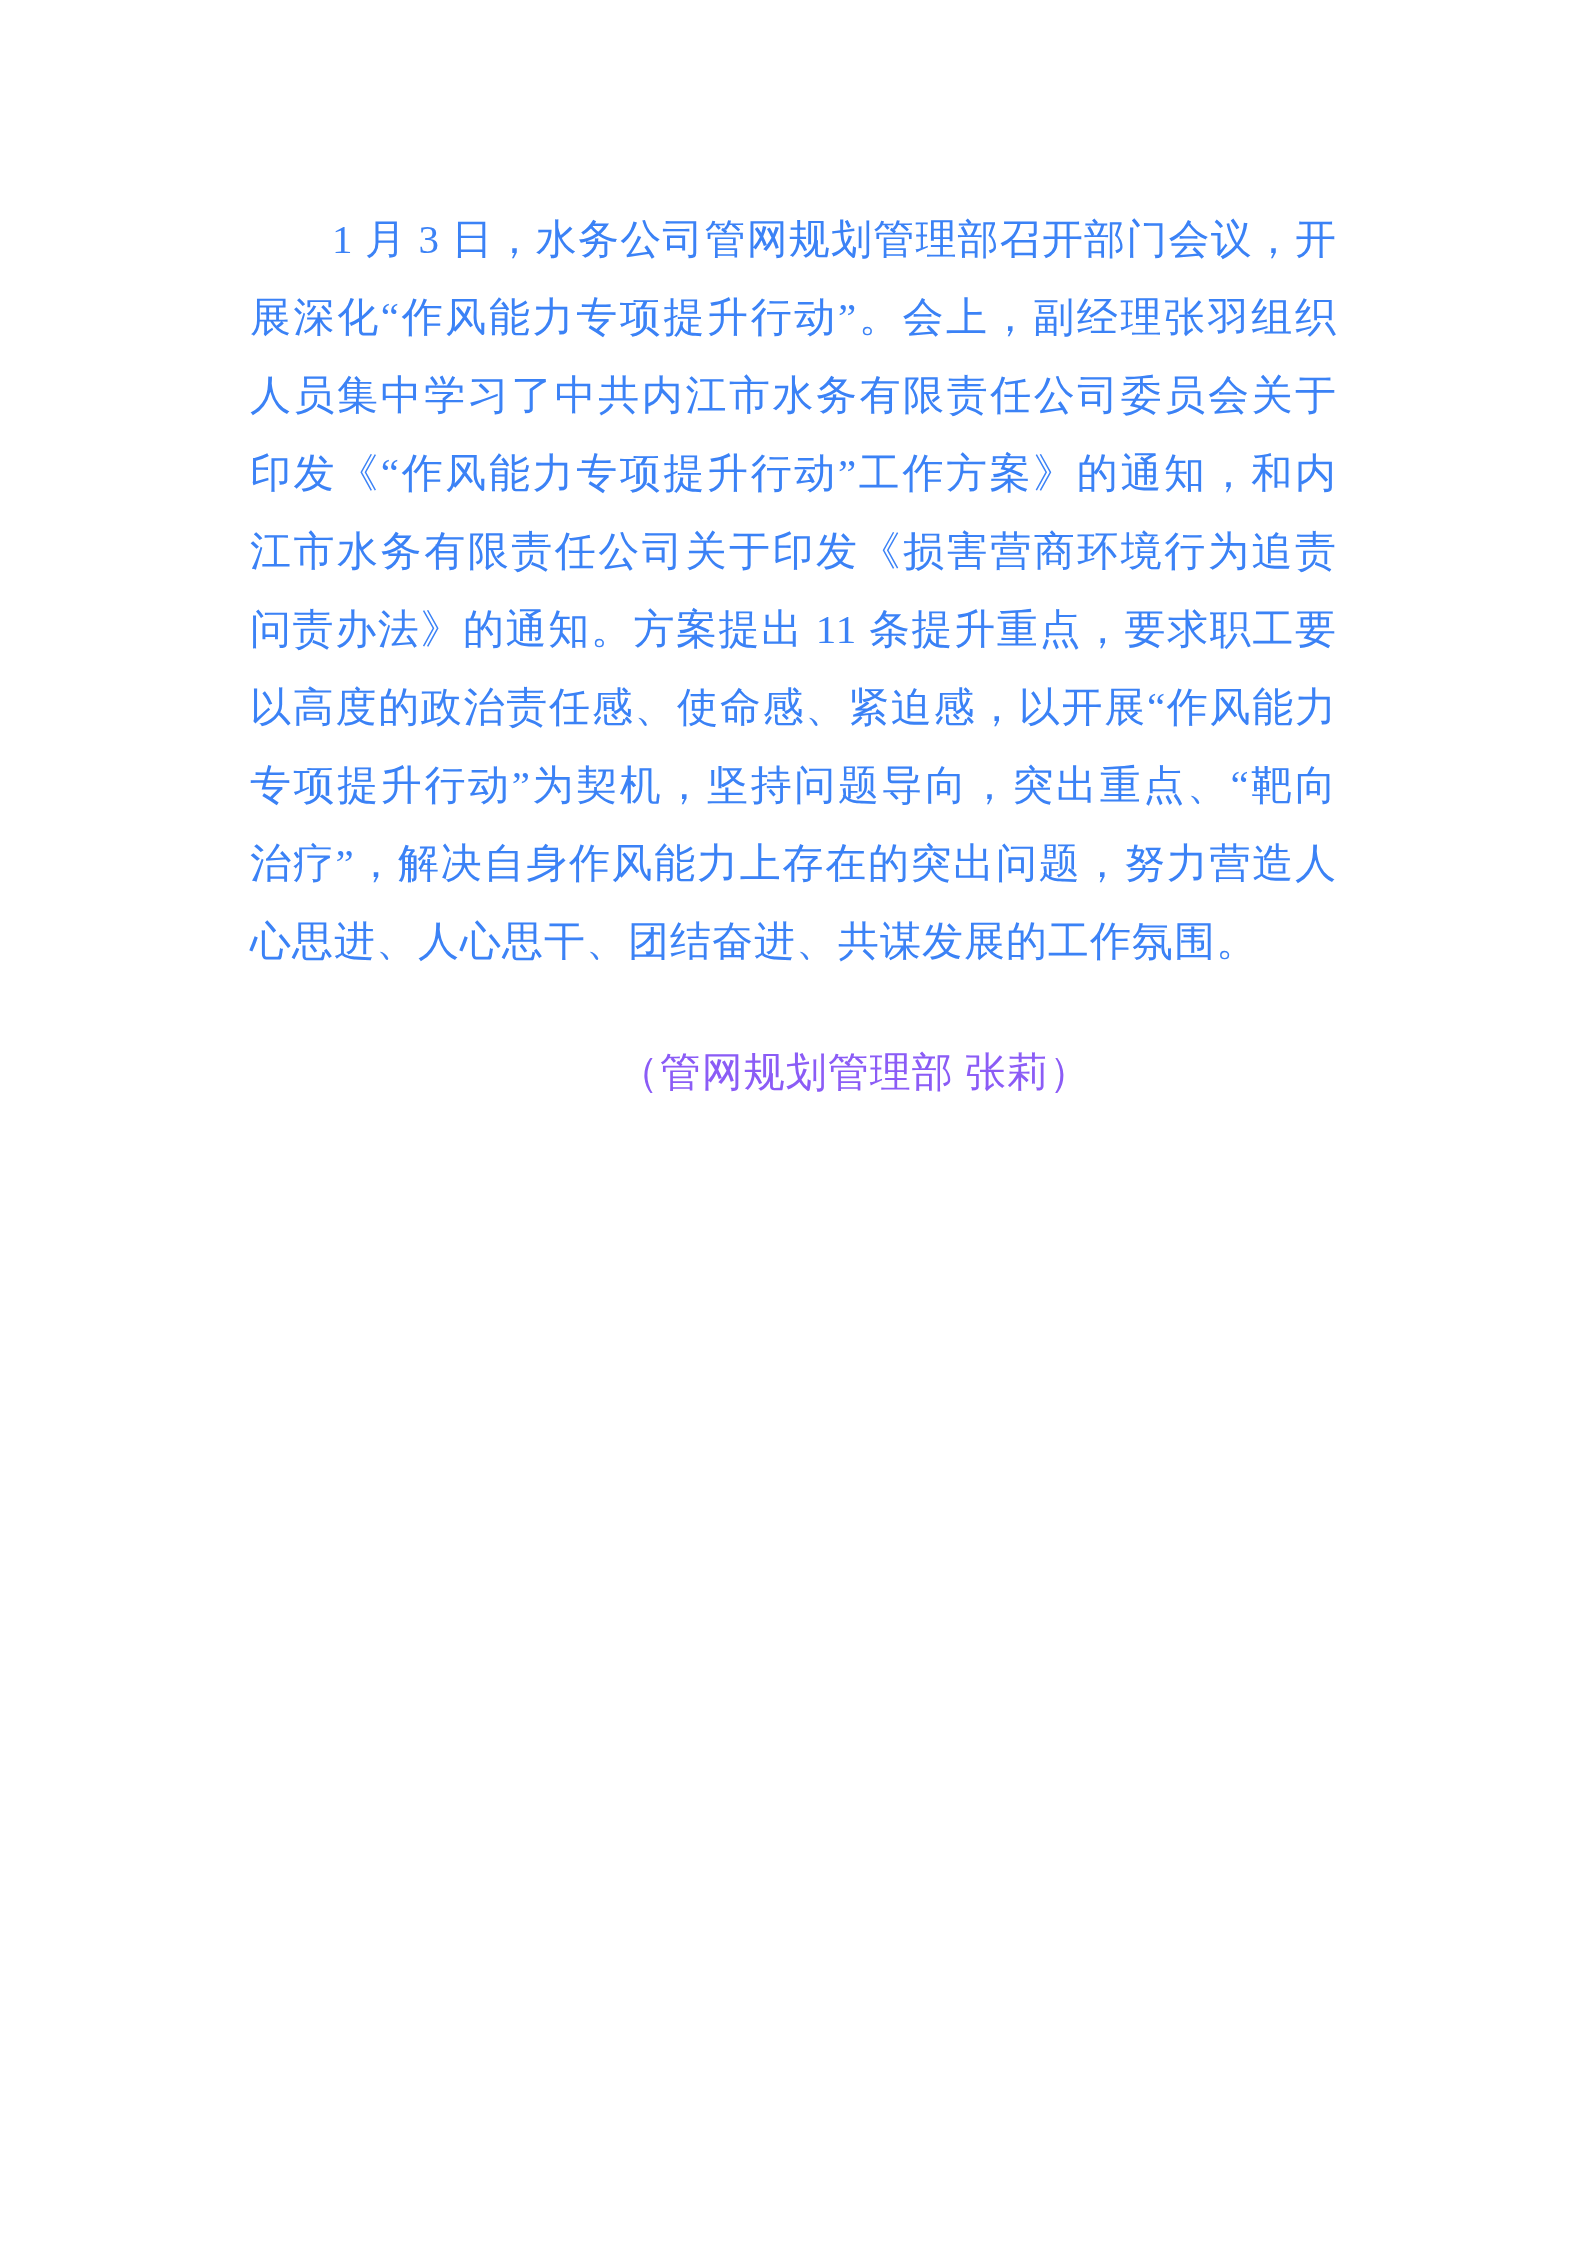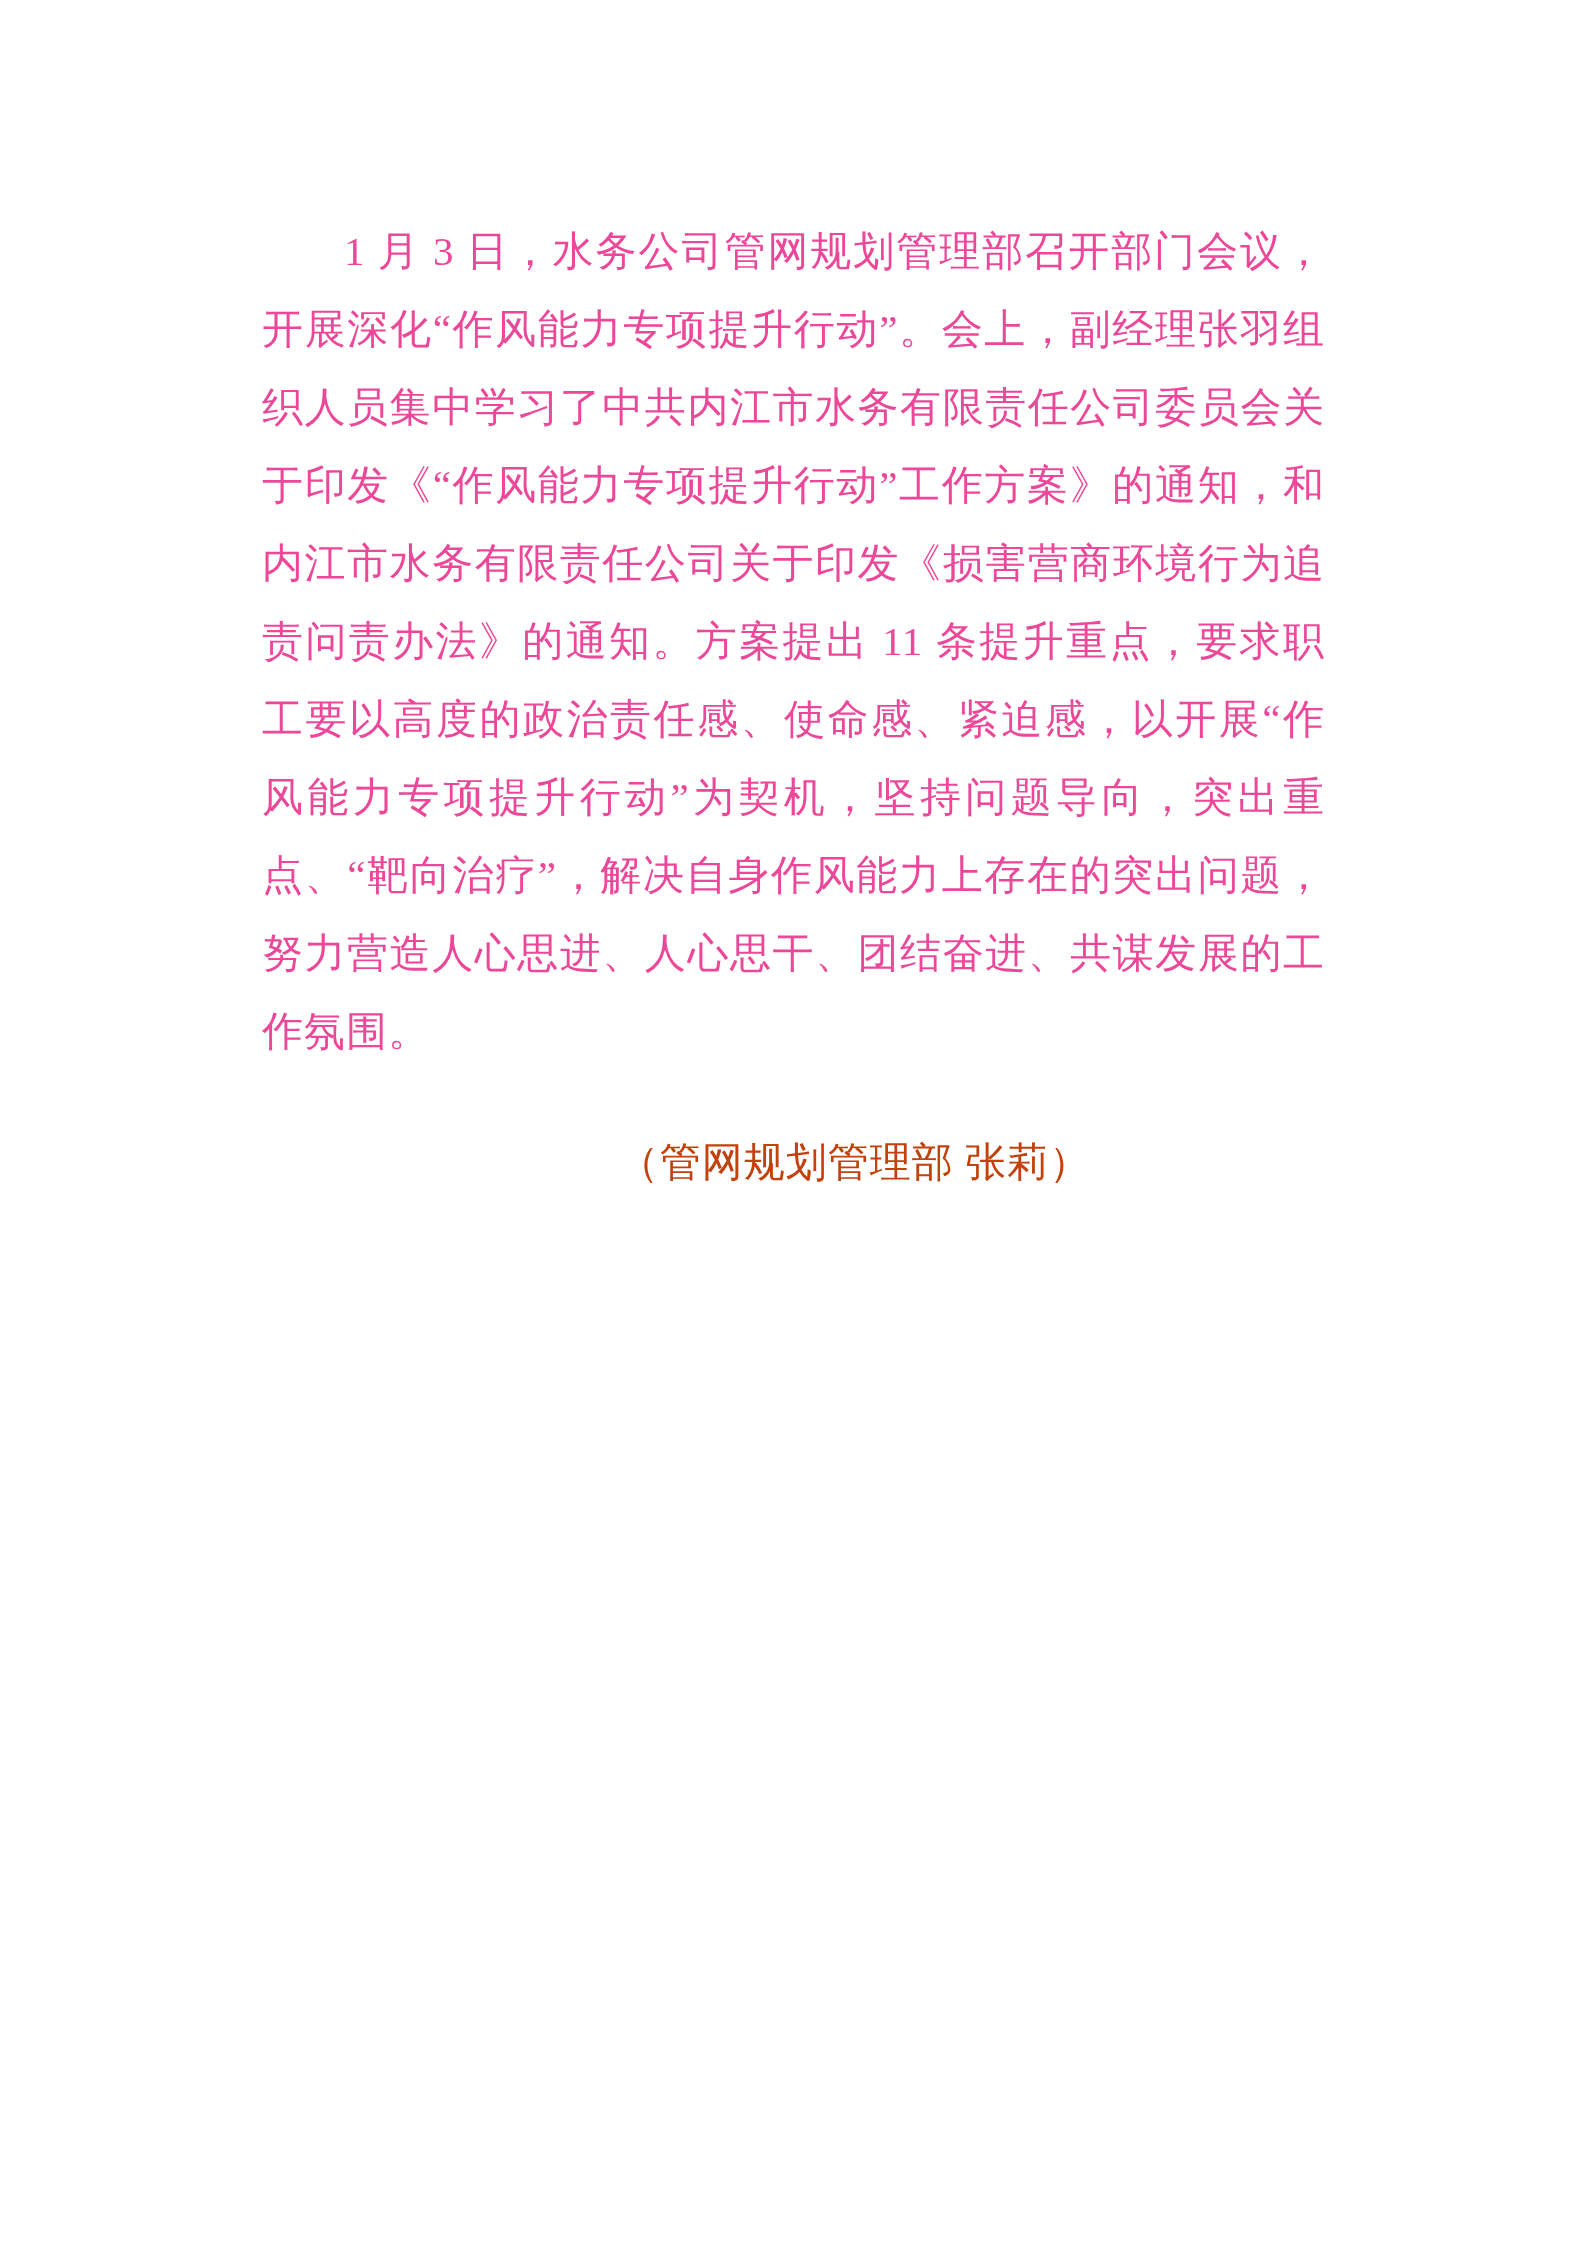"1 月 3" .para { color: #ec4899 -> #3b82f6; margin: 16px -> 4px }
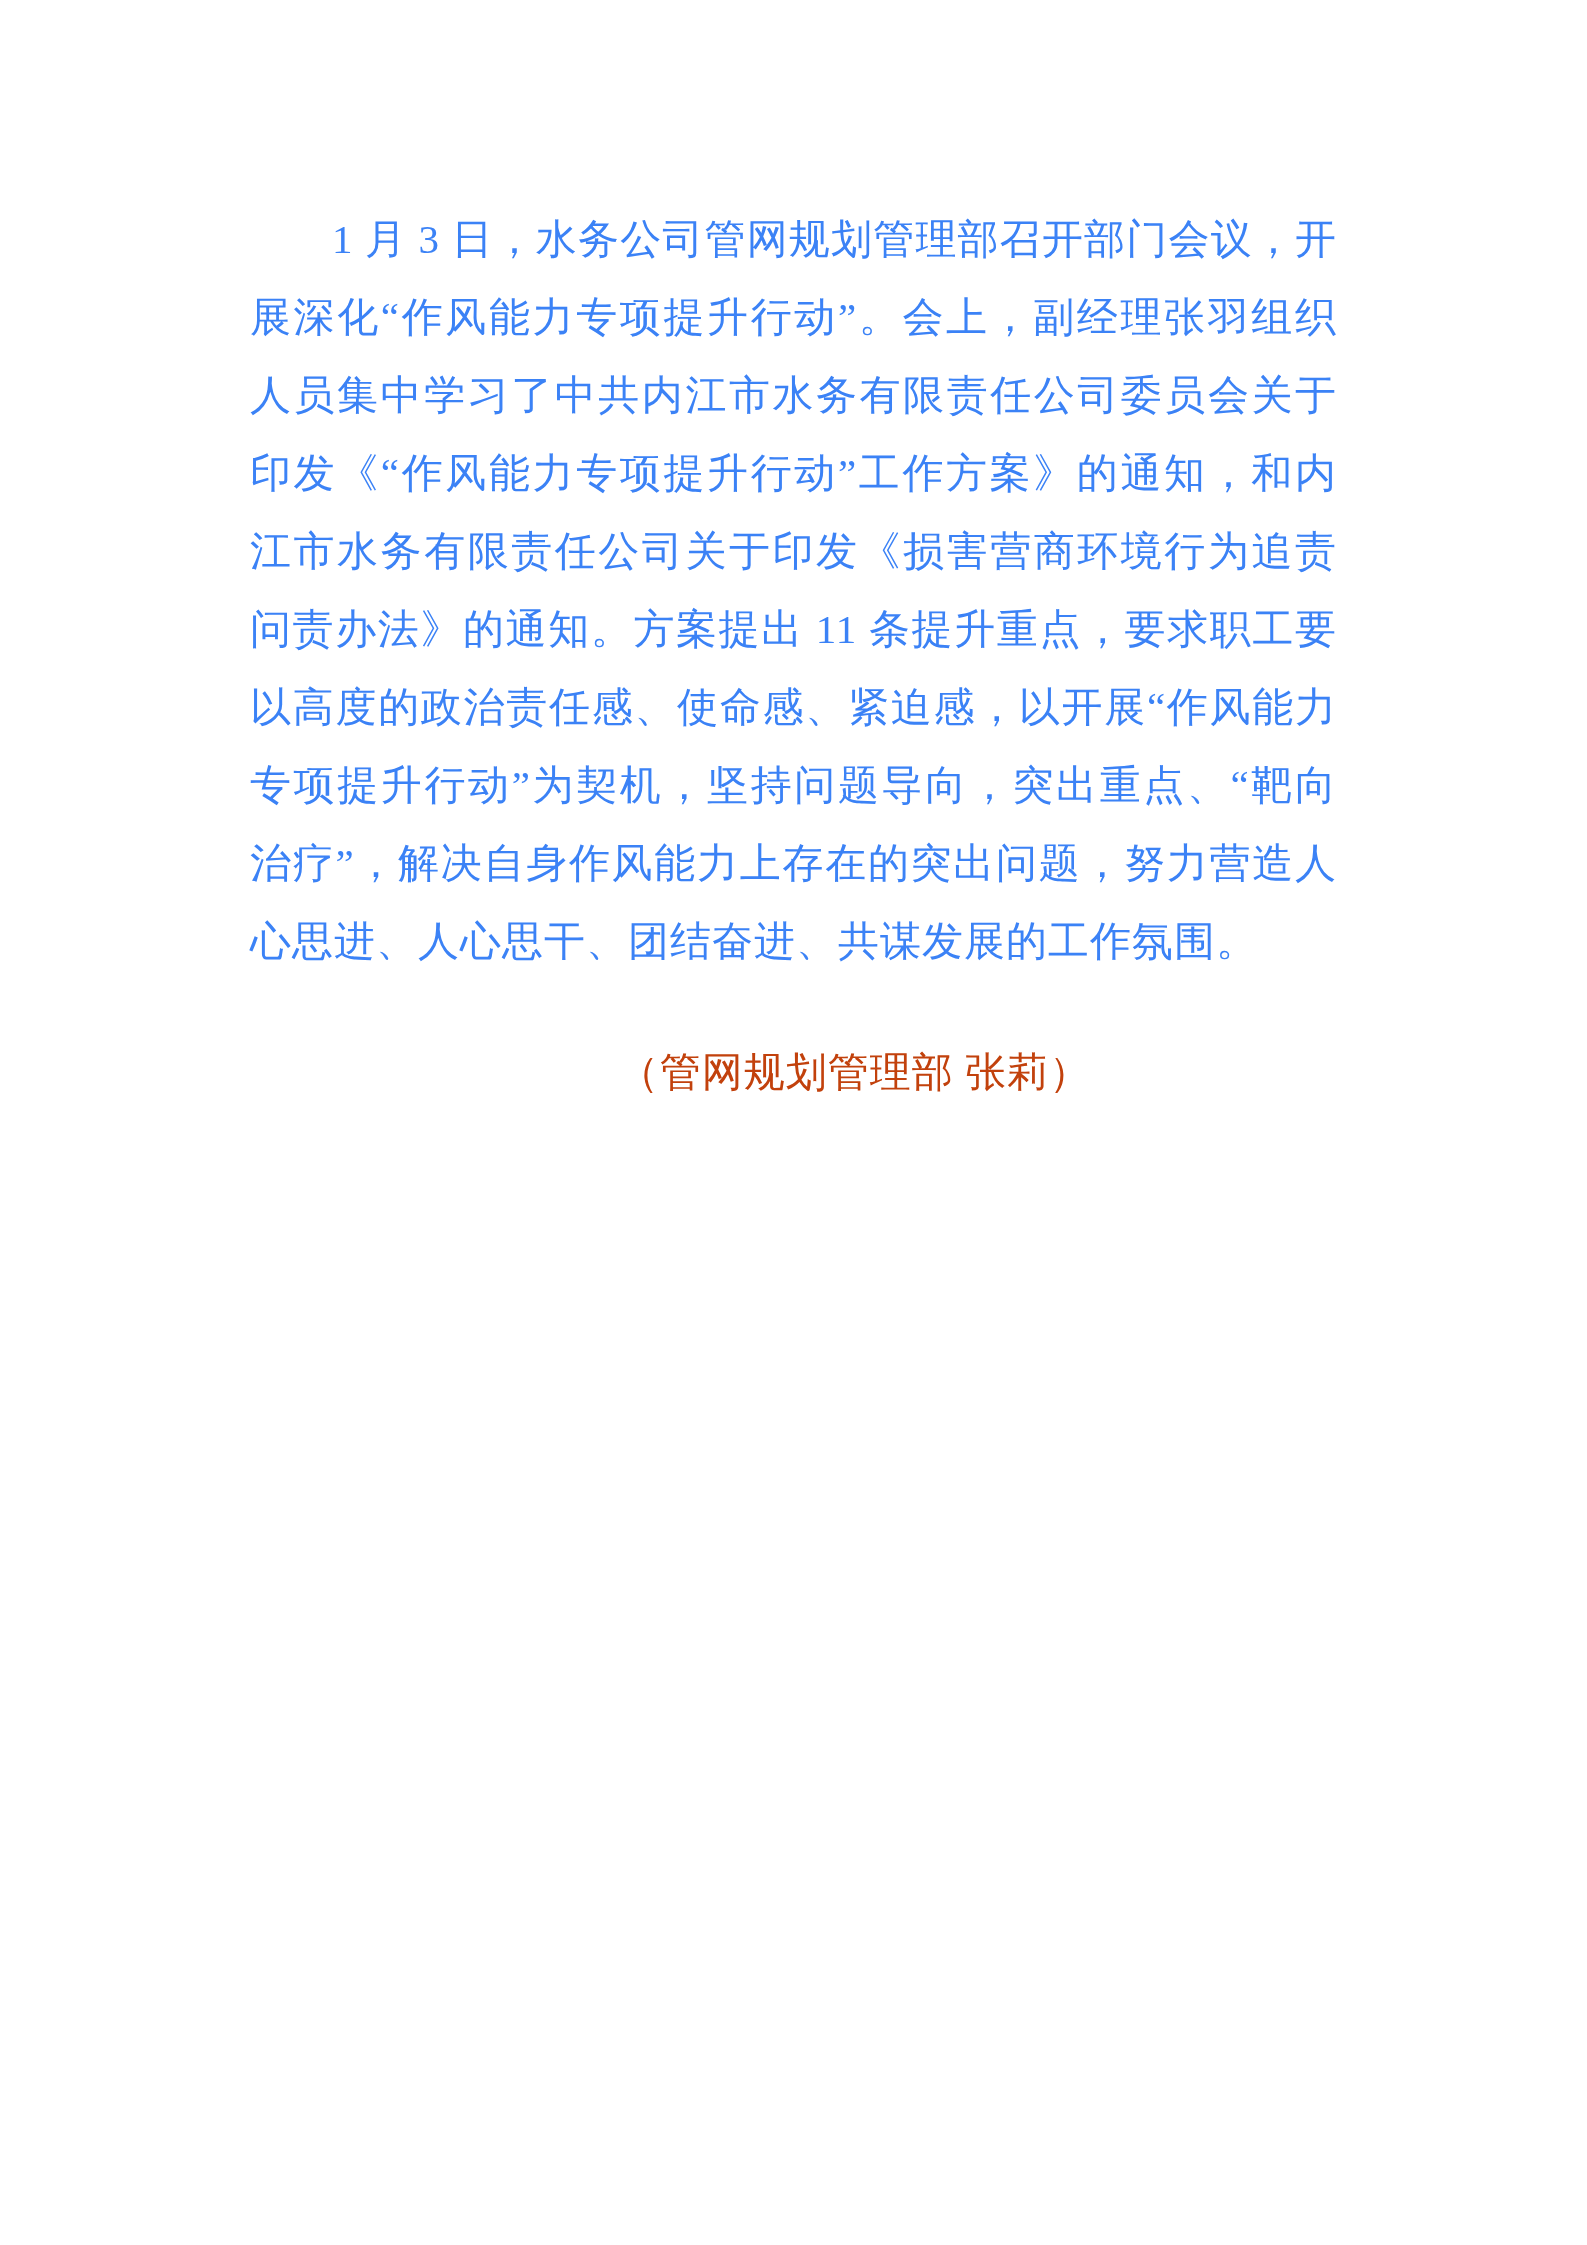"（管网规划管理部 张莉）" .signature { color: #c2410c -> #8b5cf6 }
